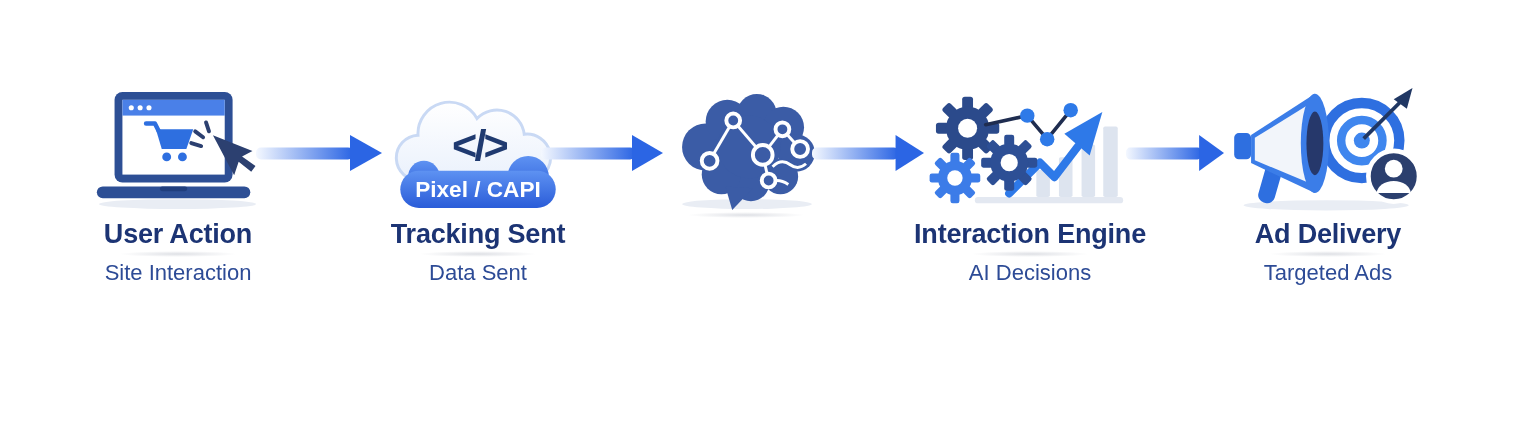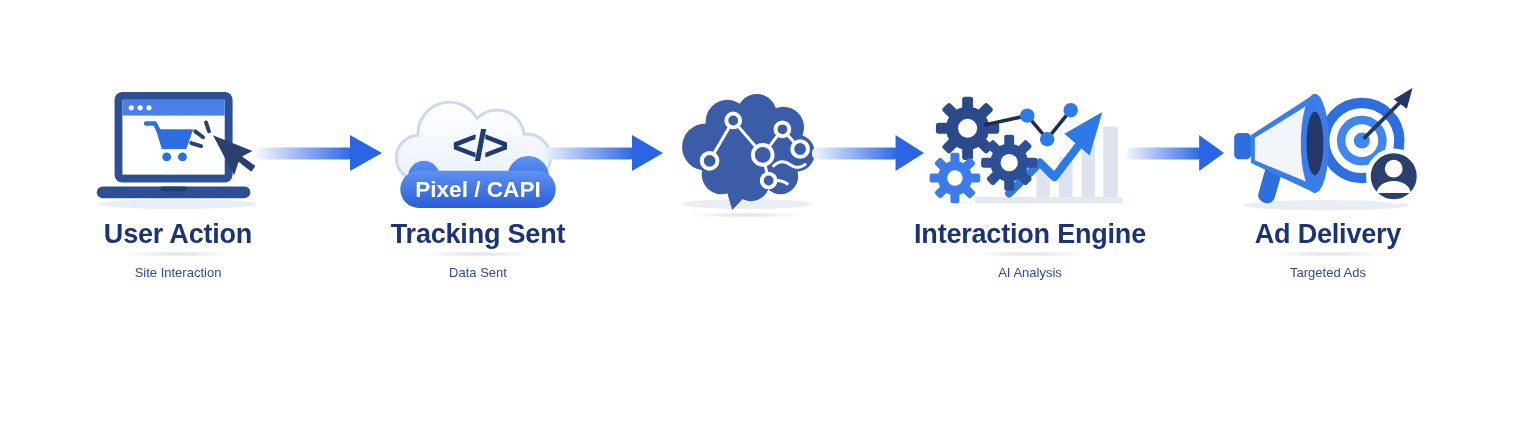"Site Interaction" .subtitle { font-size: 13px -> 22px }
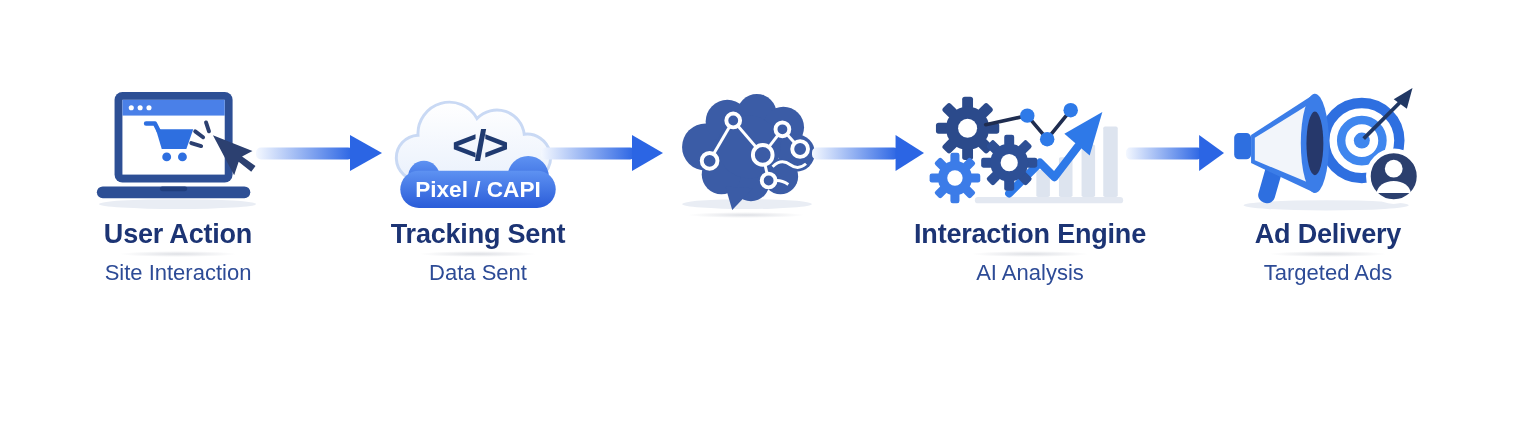"AI Analysis" div.subtitle { text: Analysis -> Decisions }
